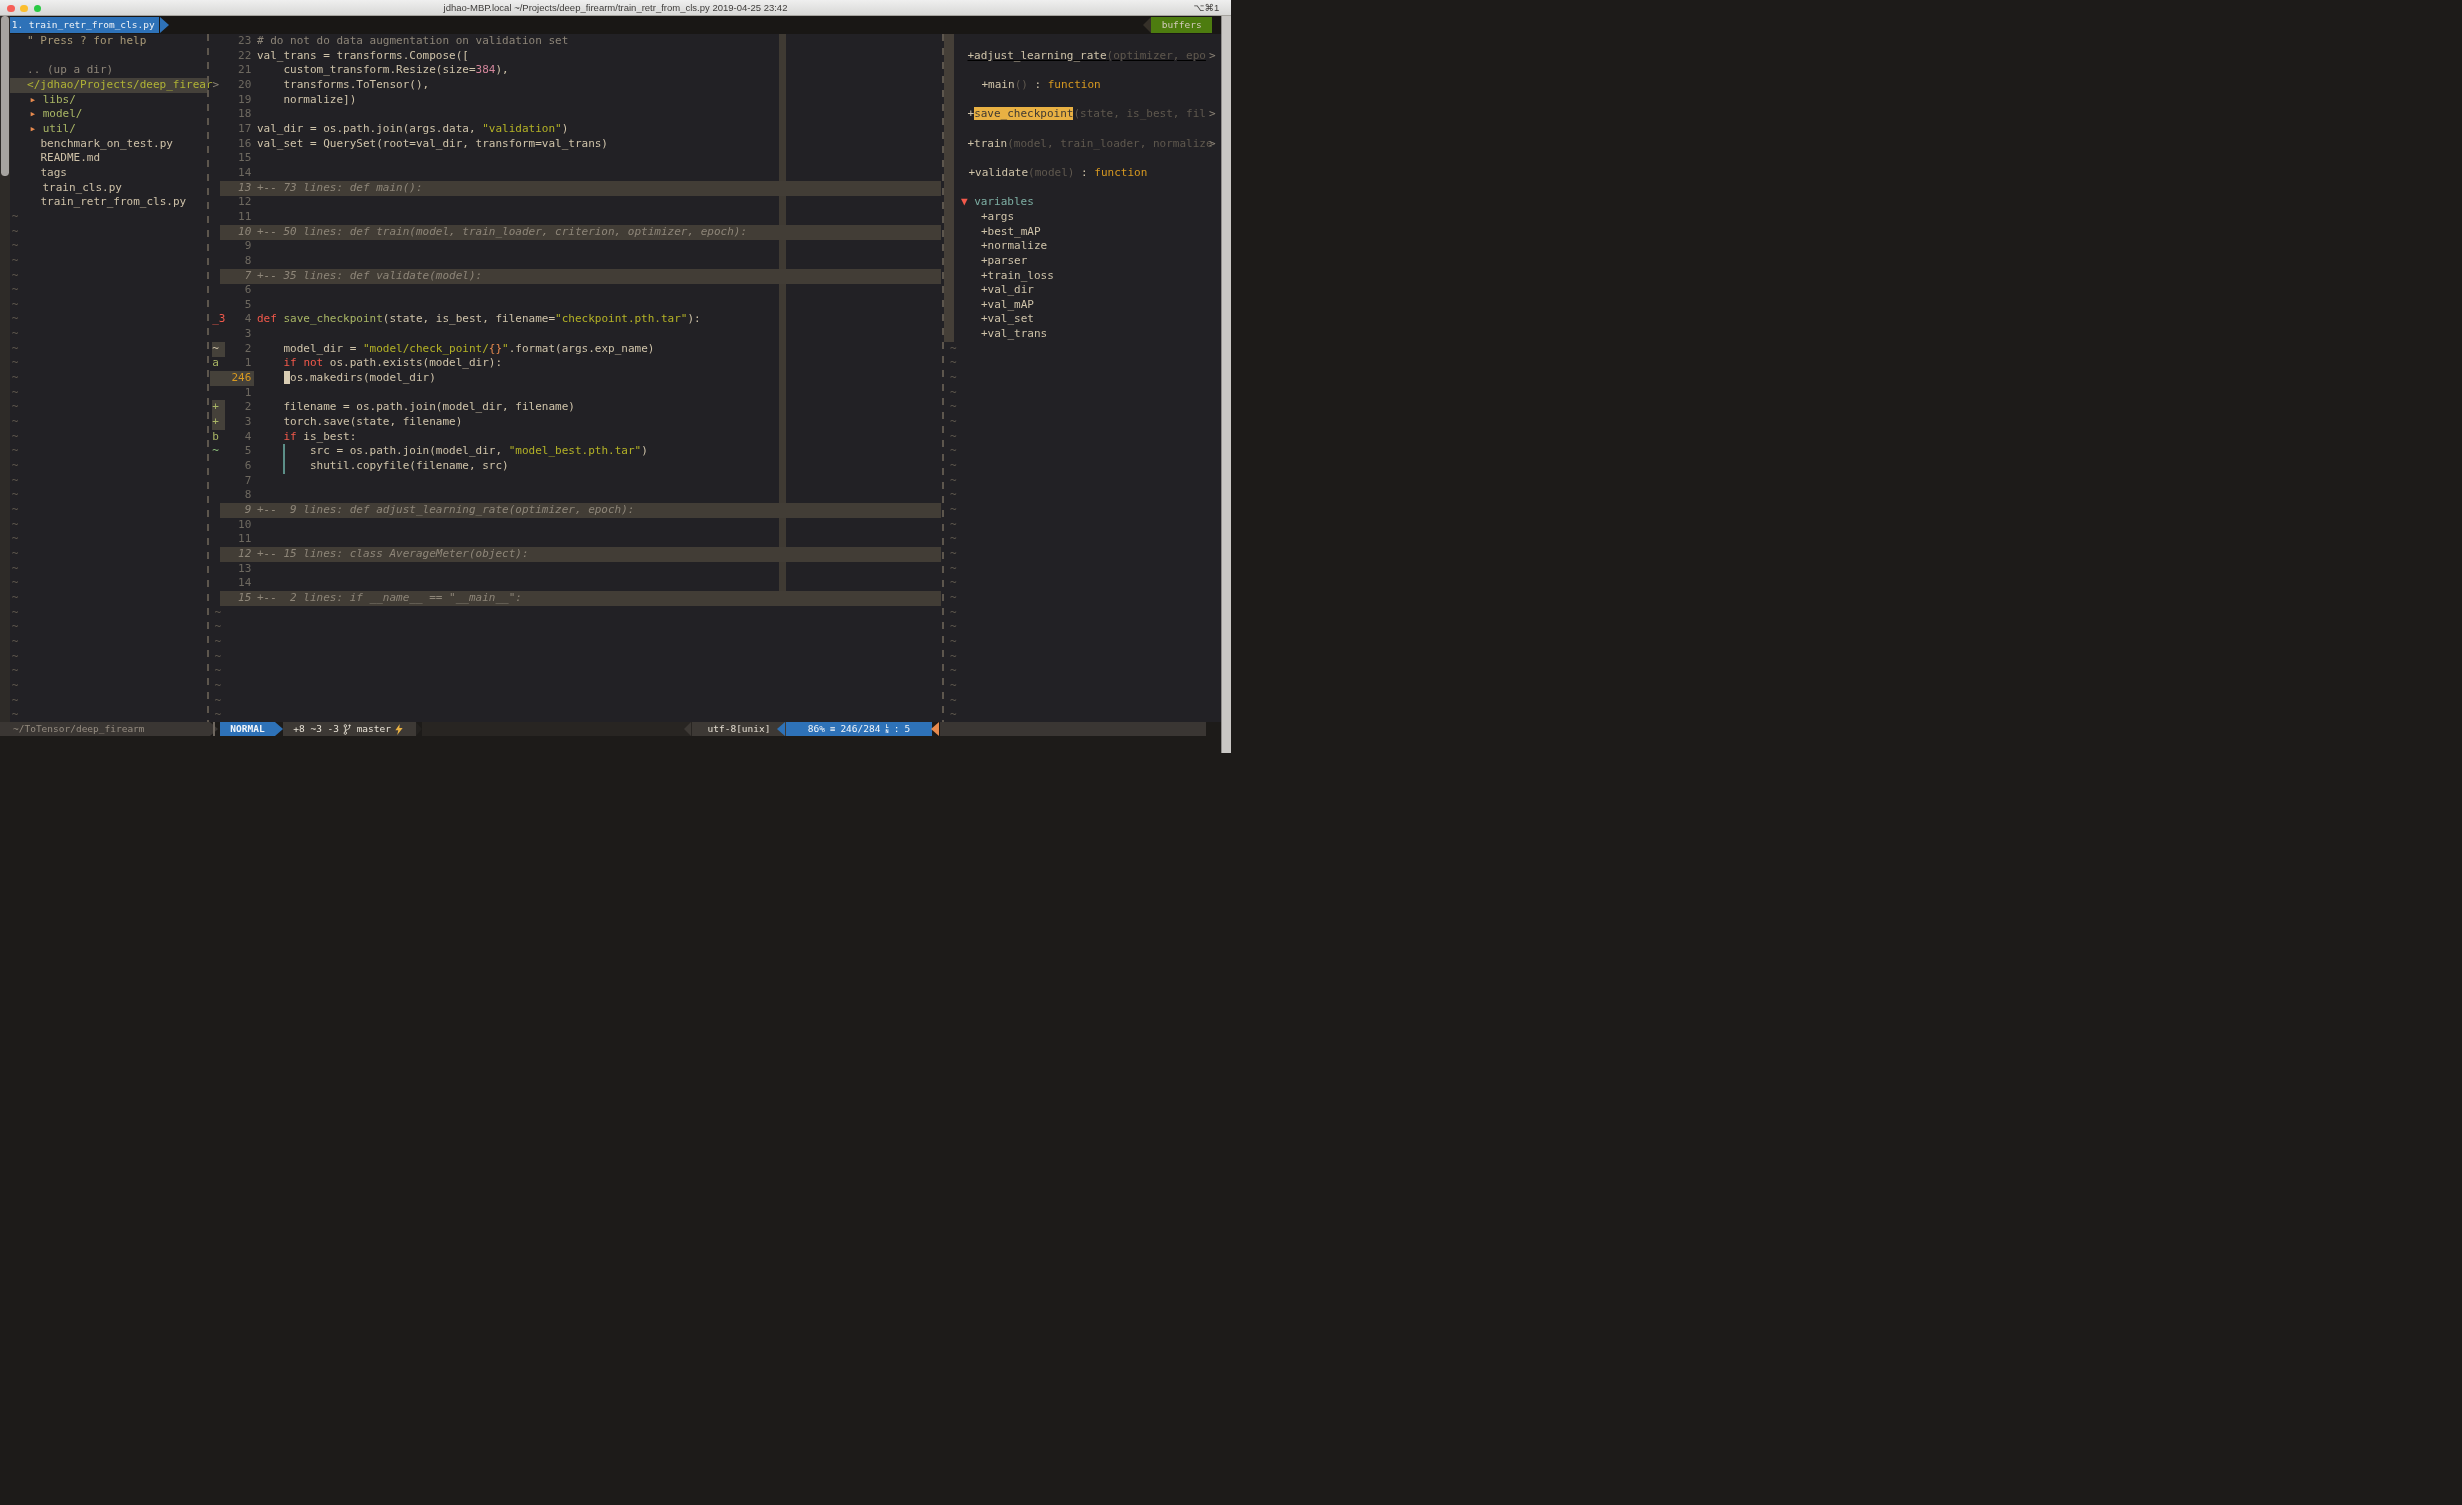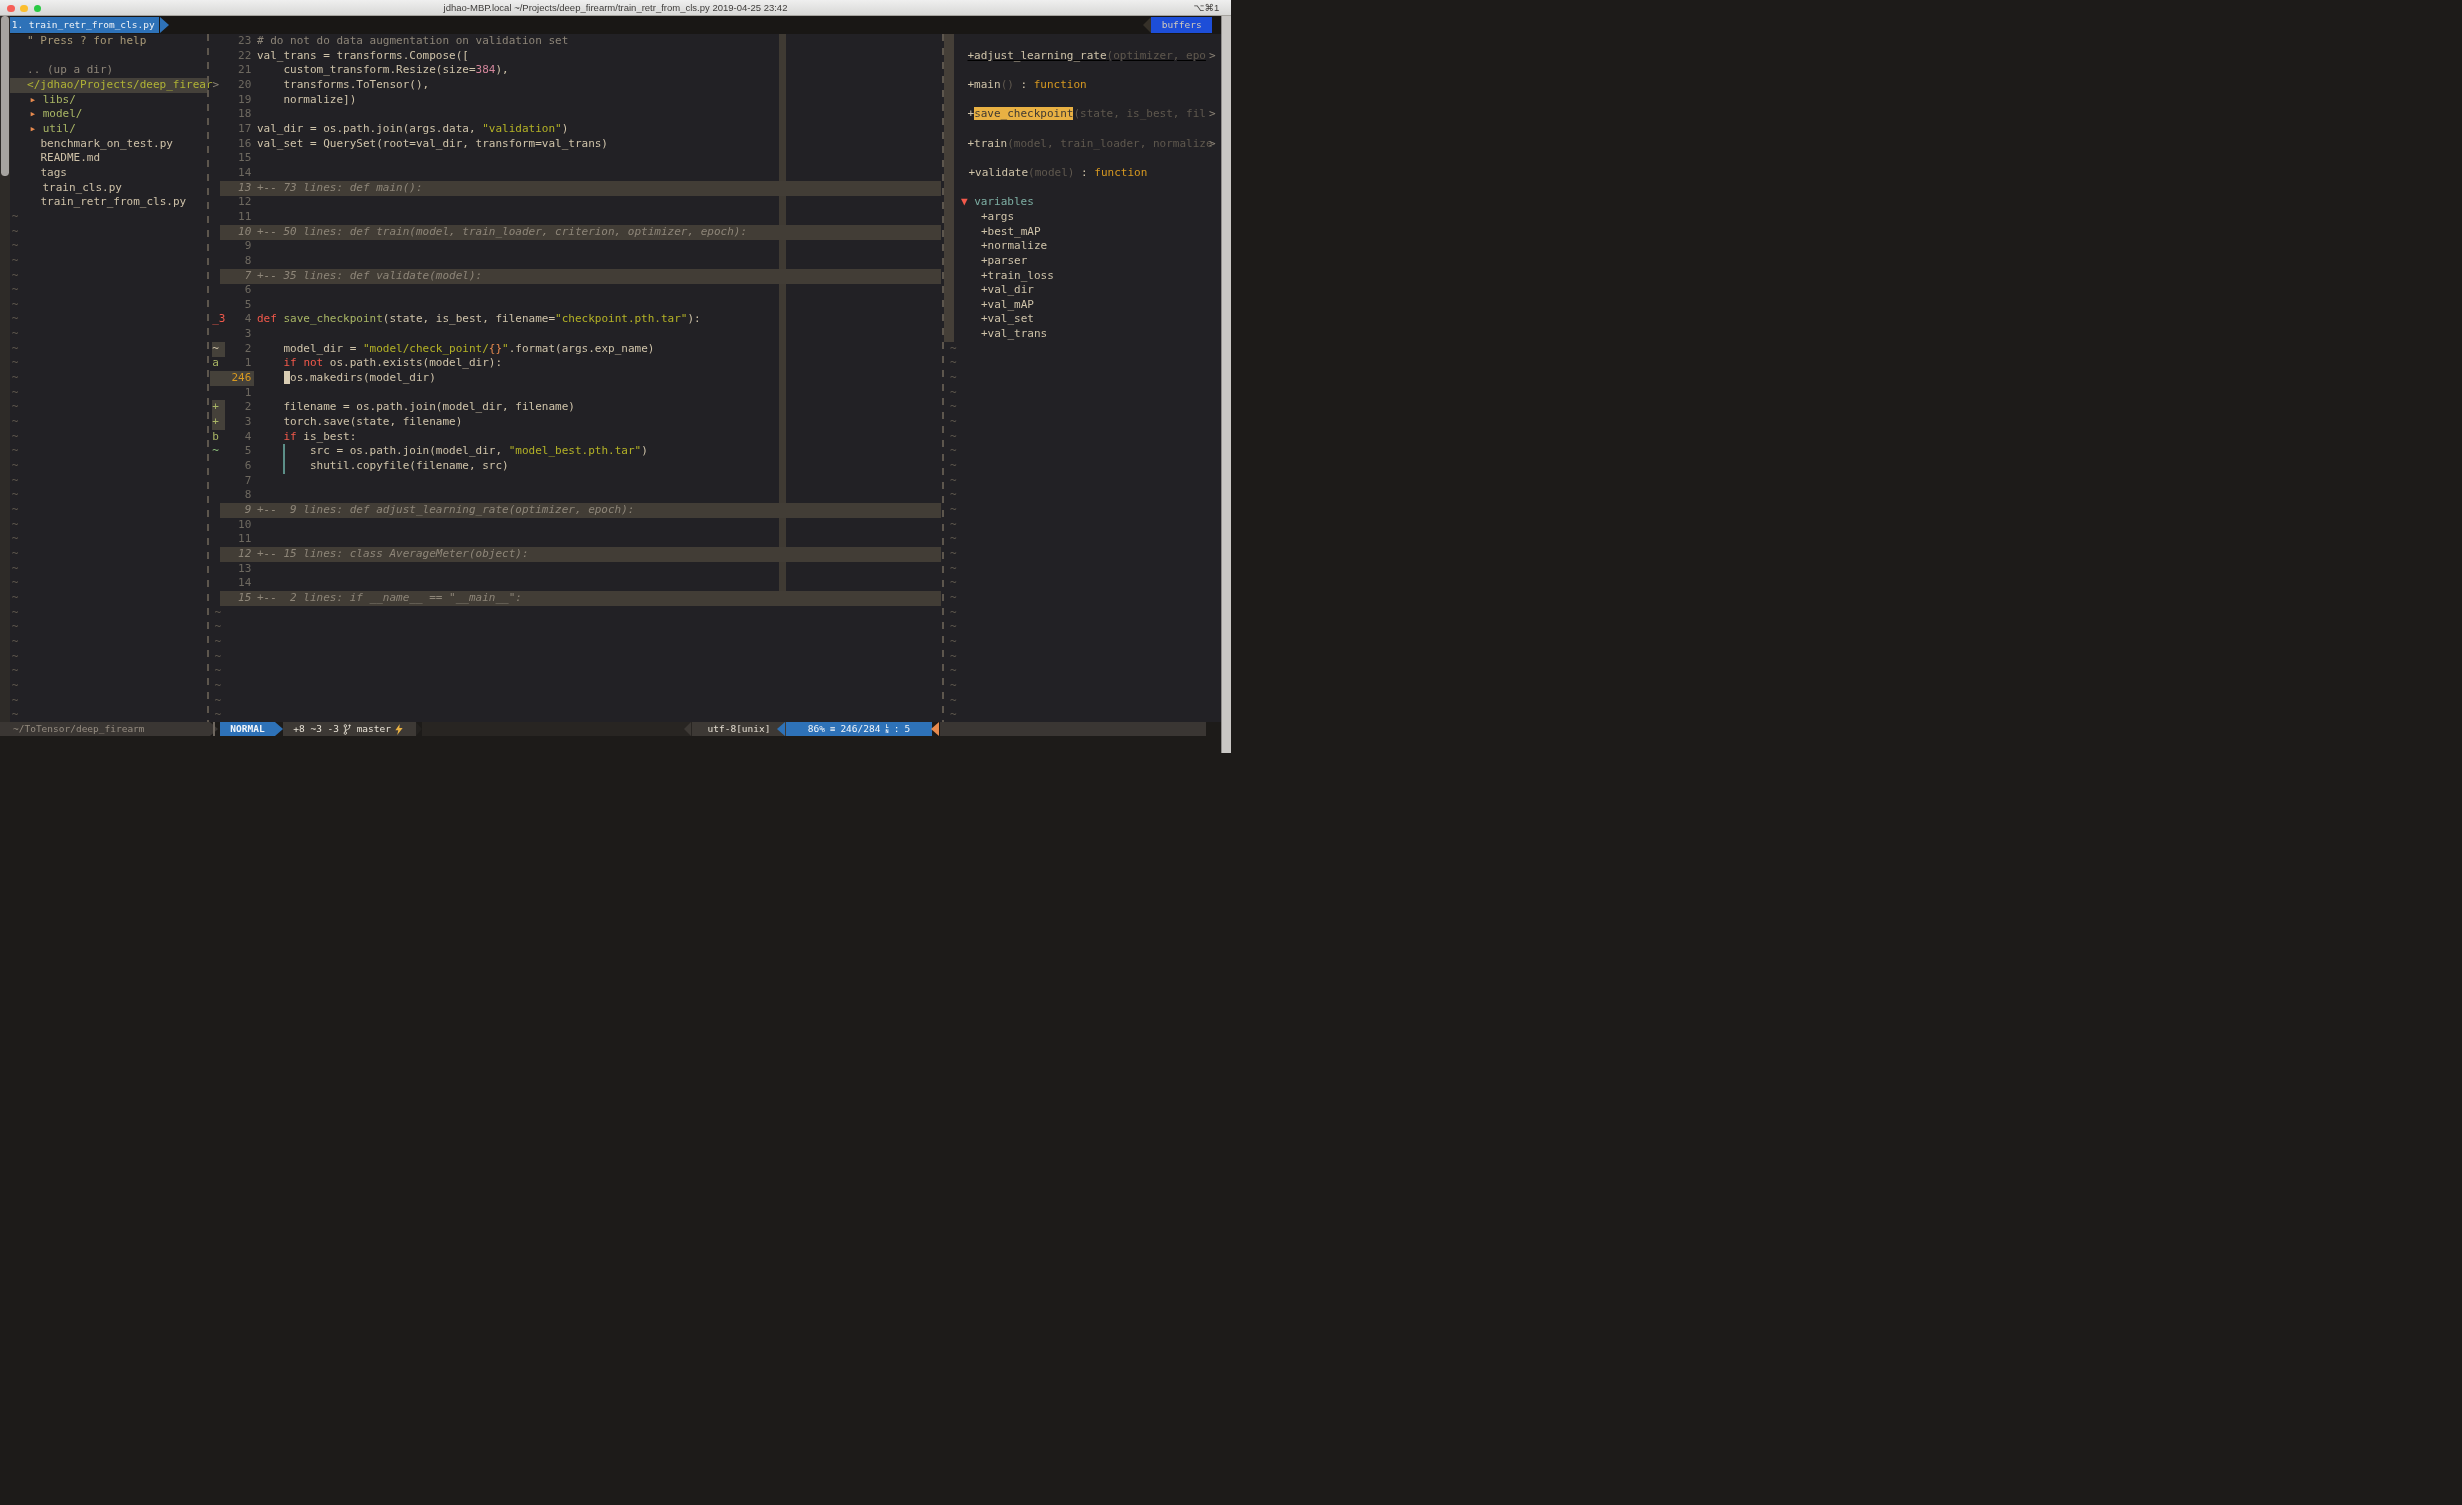"buffers" .buffers { background: #1d4ed8 -> #4d7c0f }
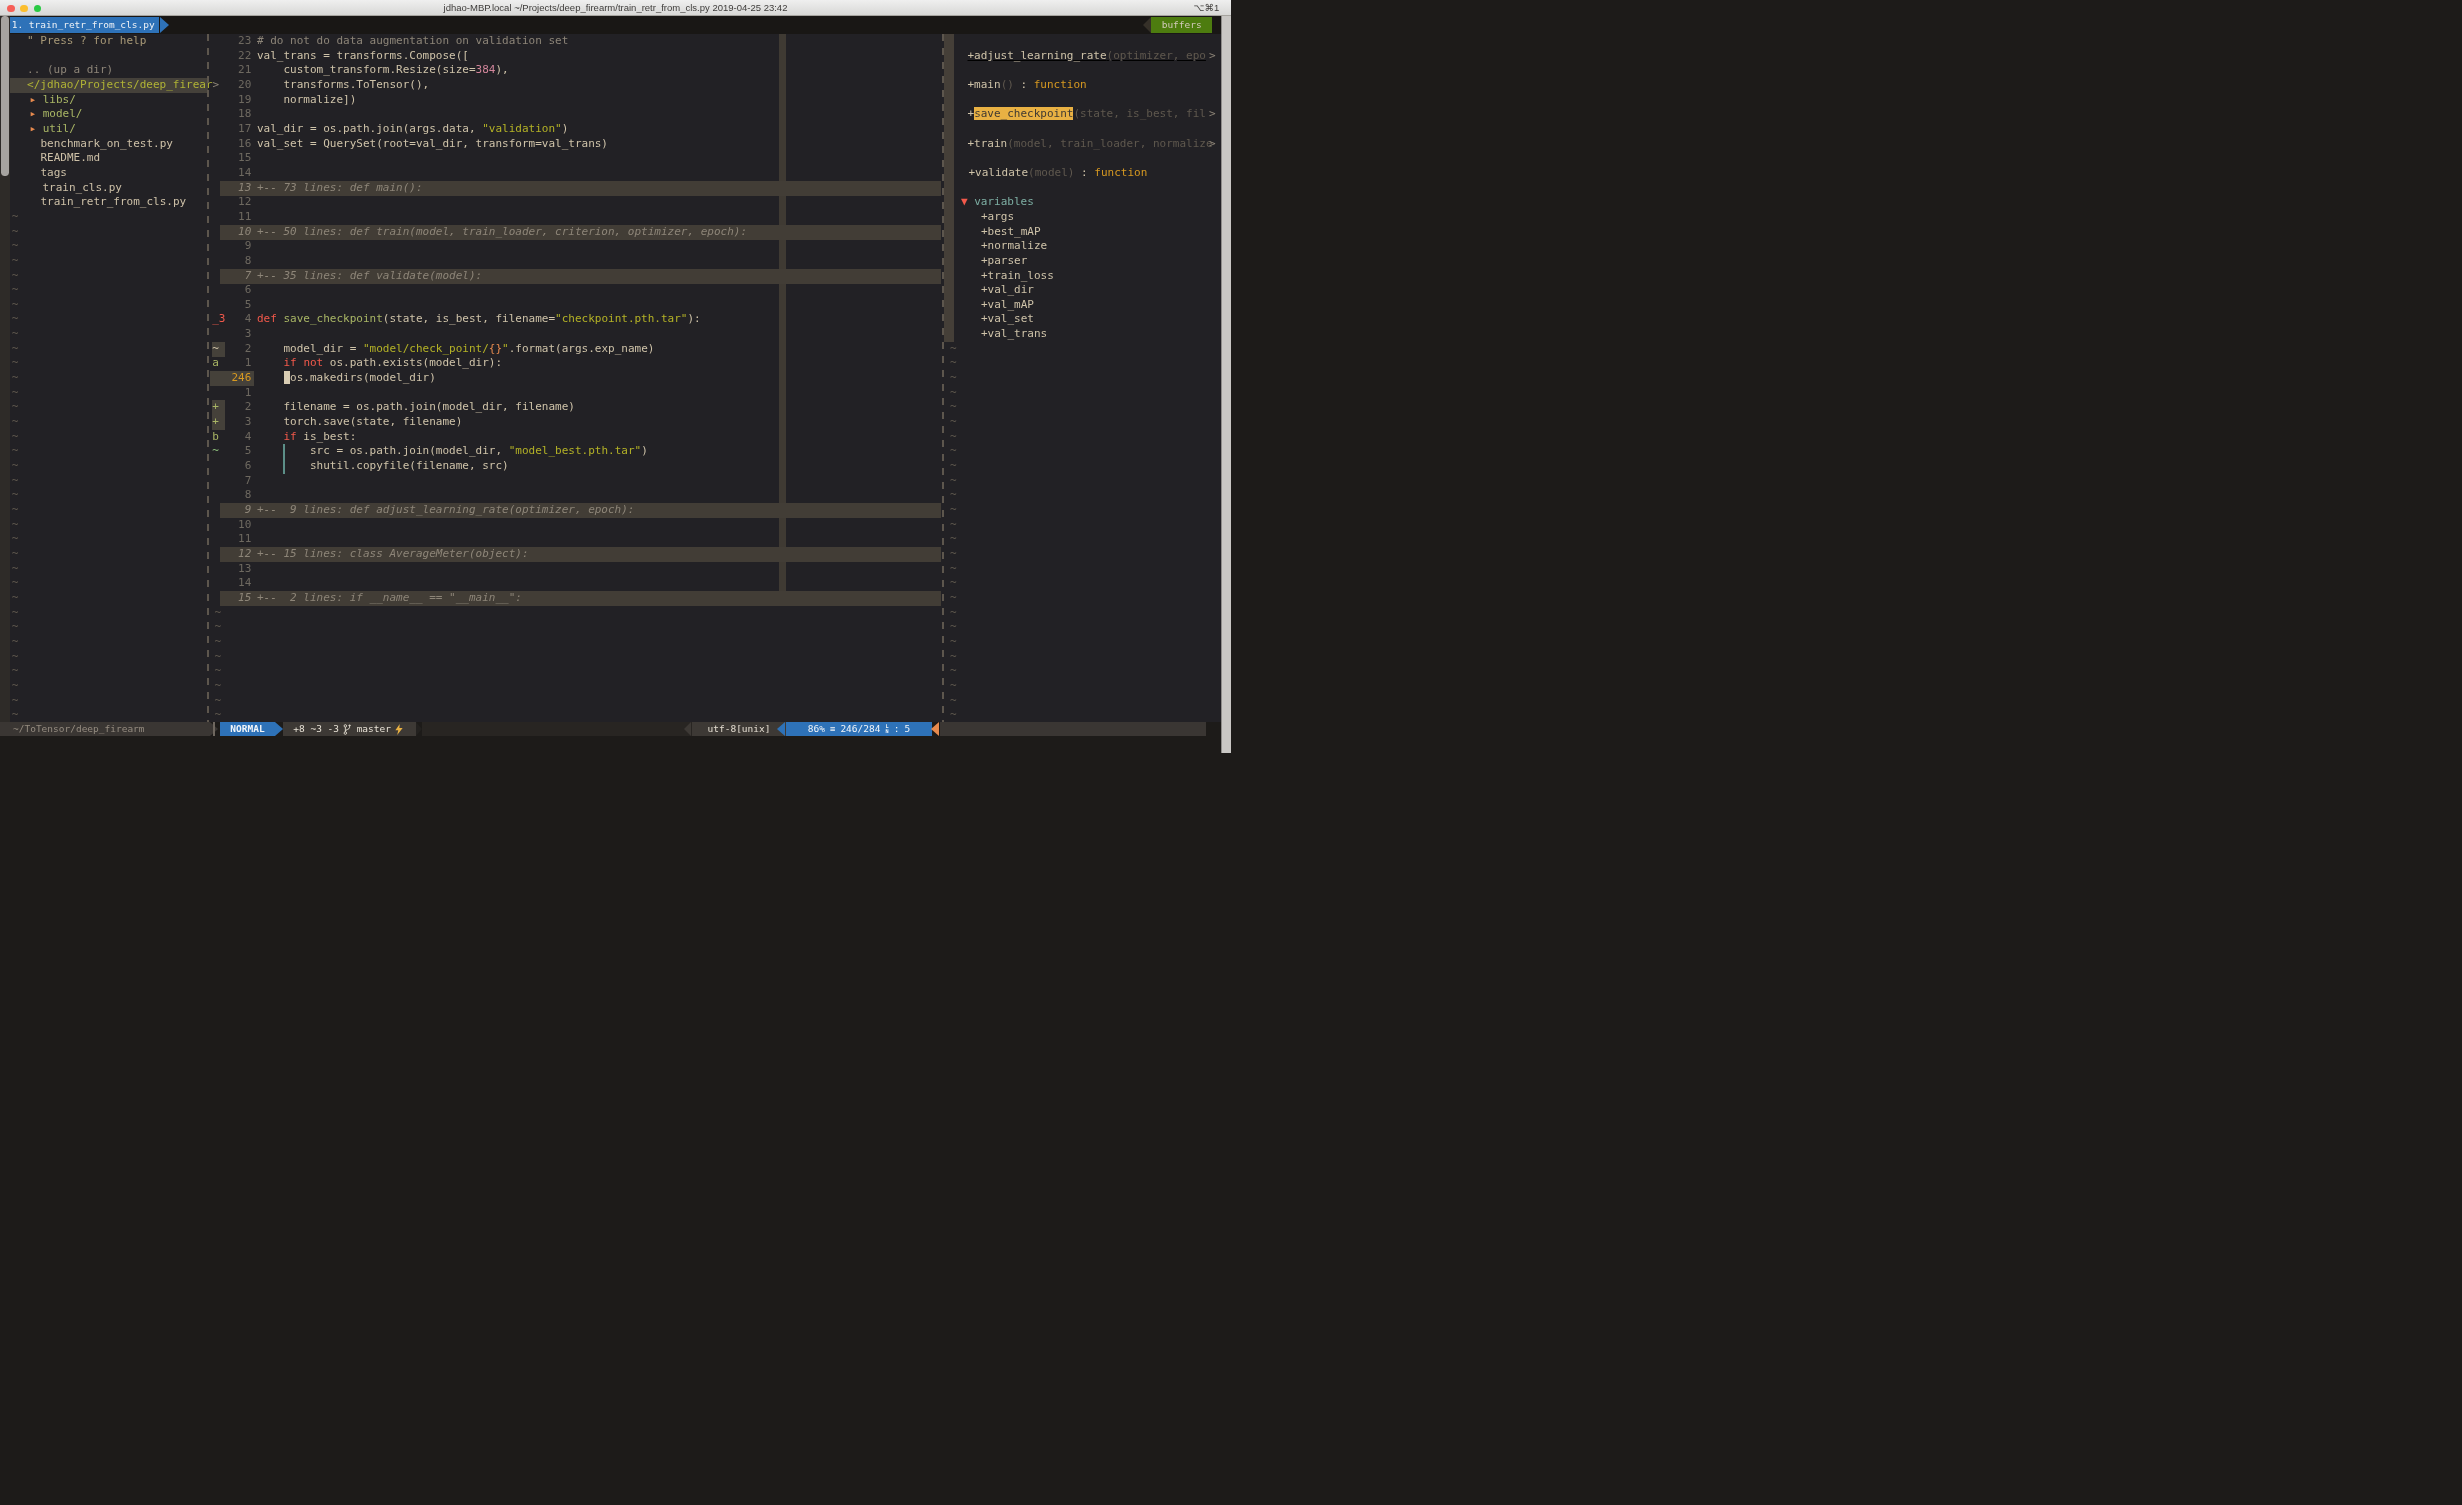"+main" span { margin-left: none -> 14px }
